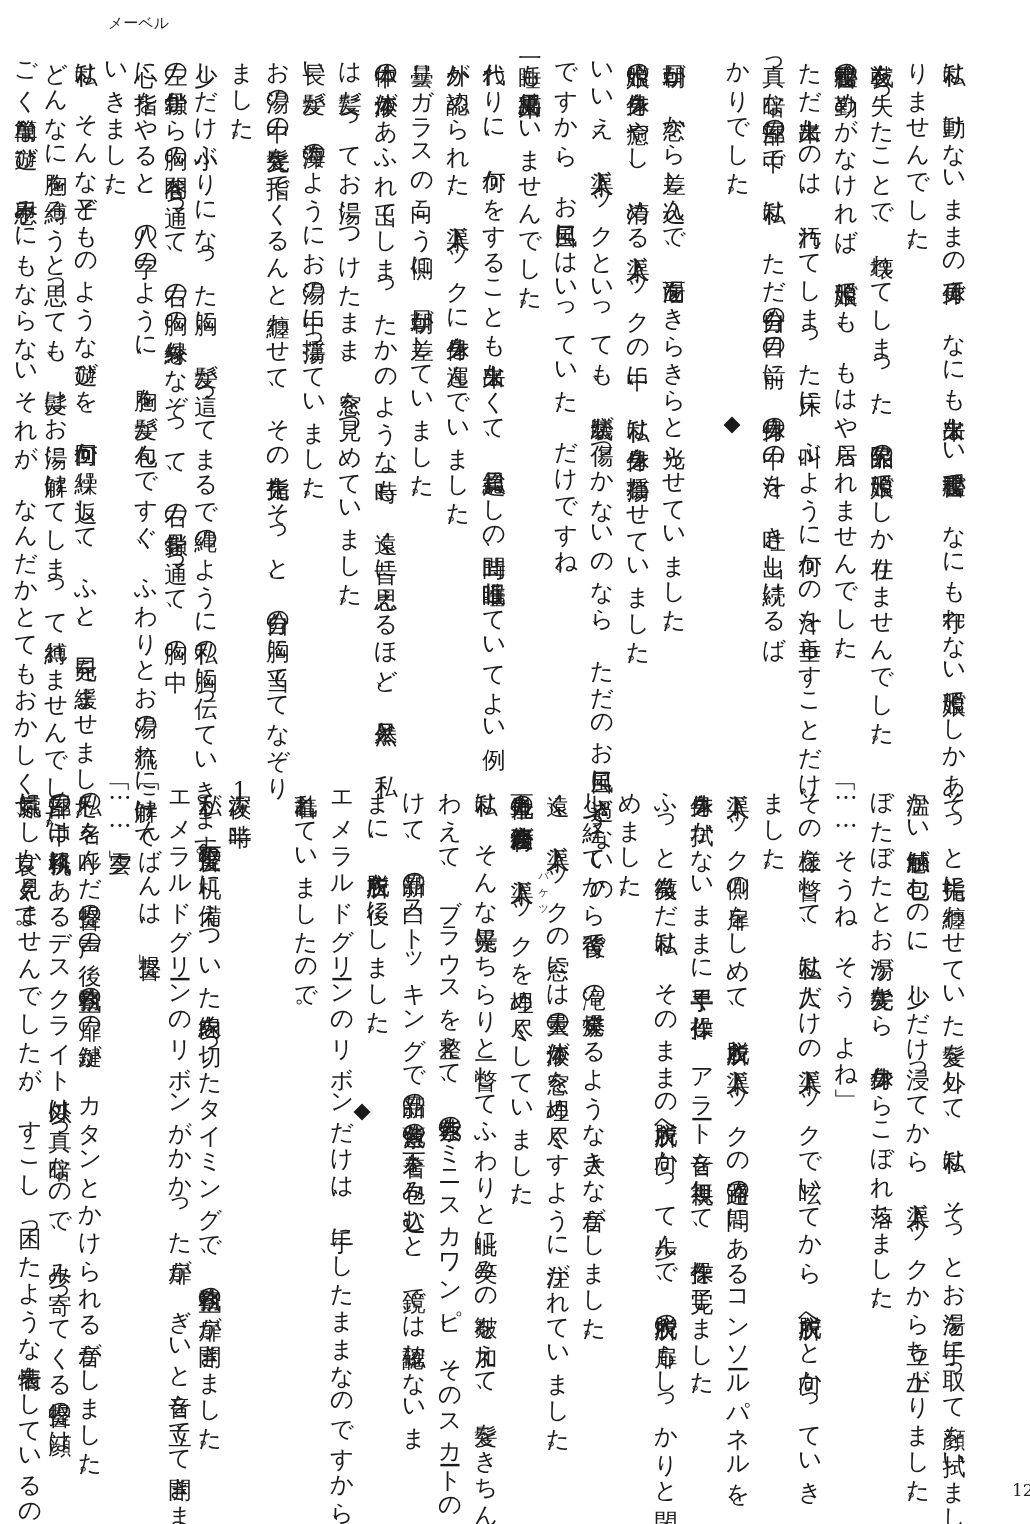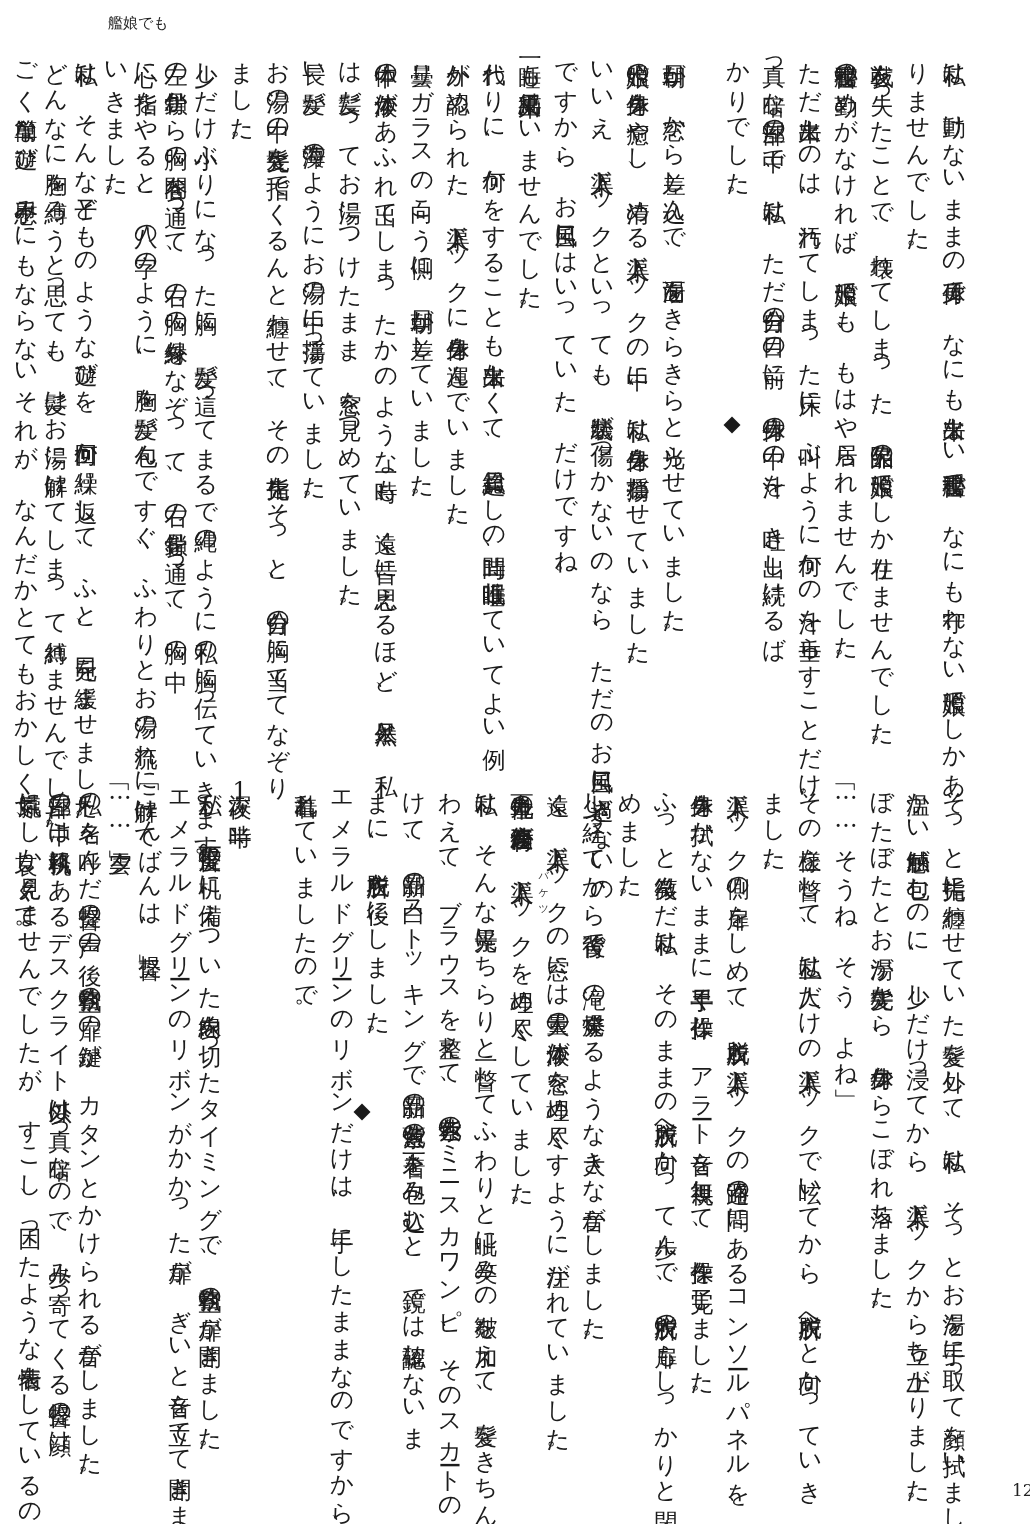"艦娘でも" div.header { text: 艦娘でも -> メーベル }
